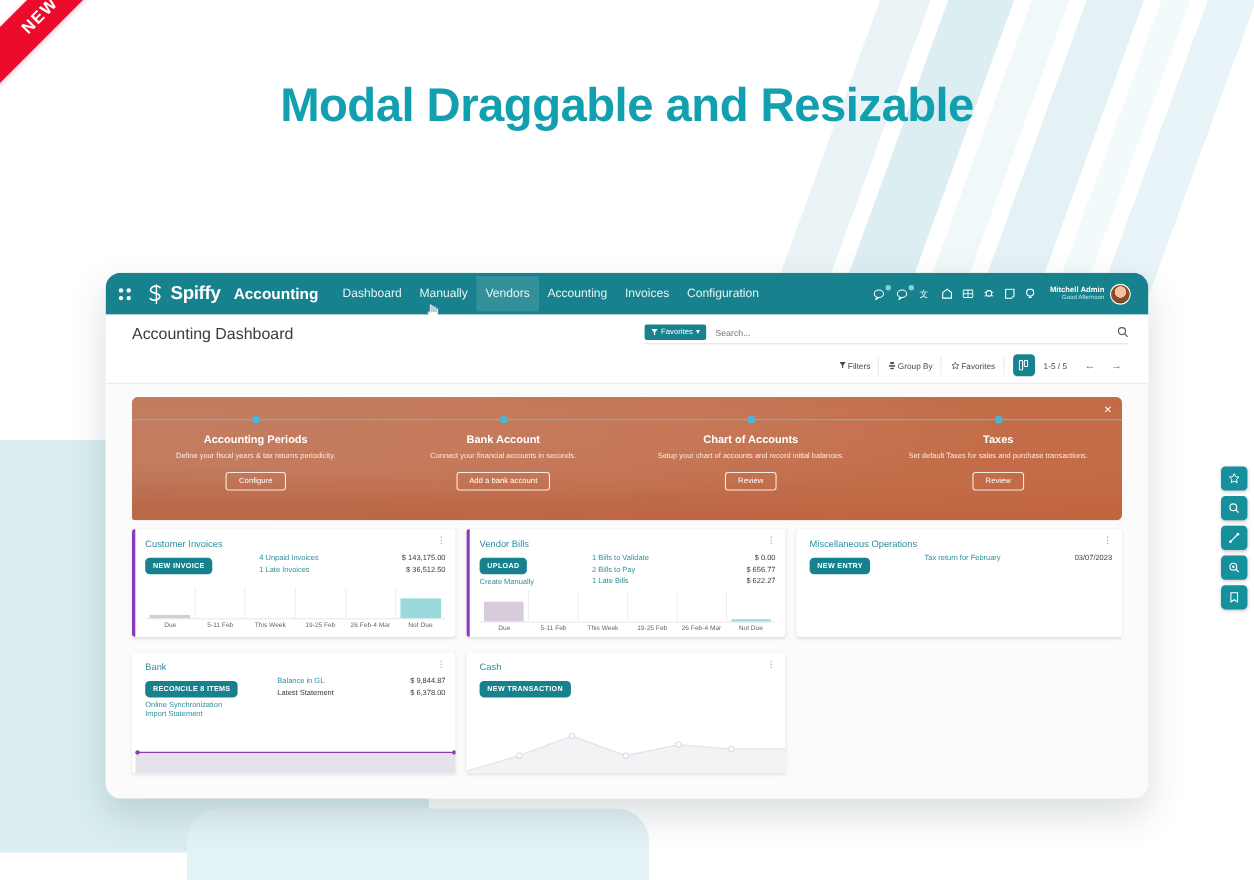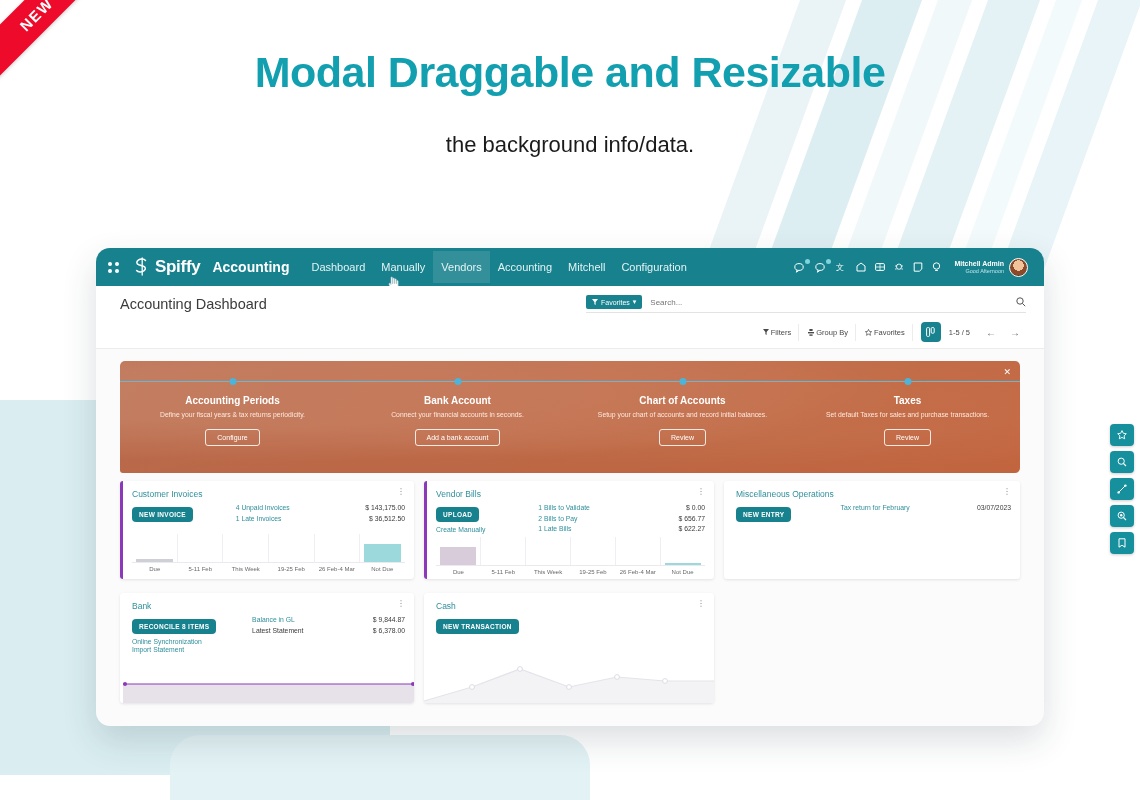"Modal Draggable and Resizable" .headline { top: 48px -> 72px }
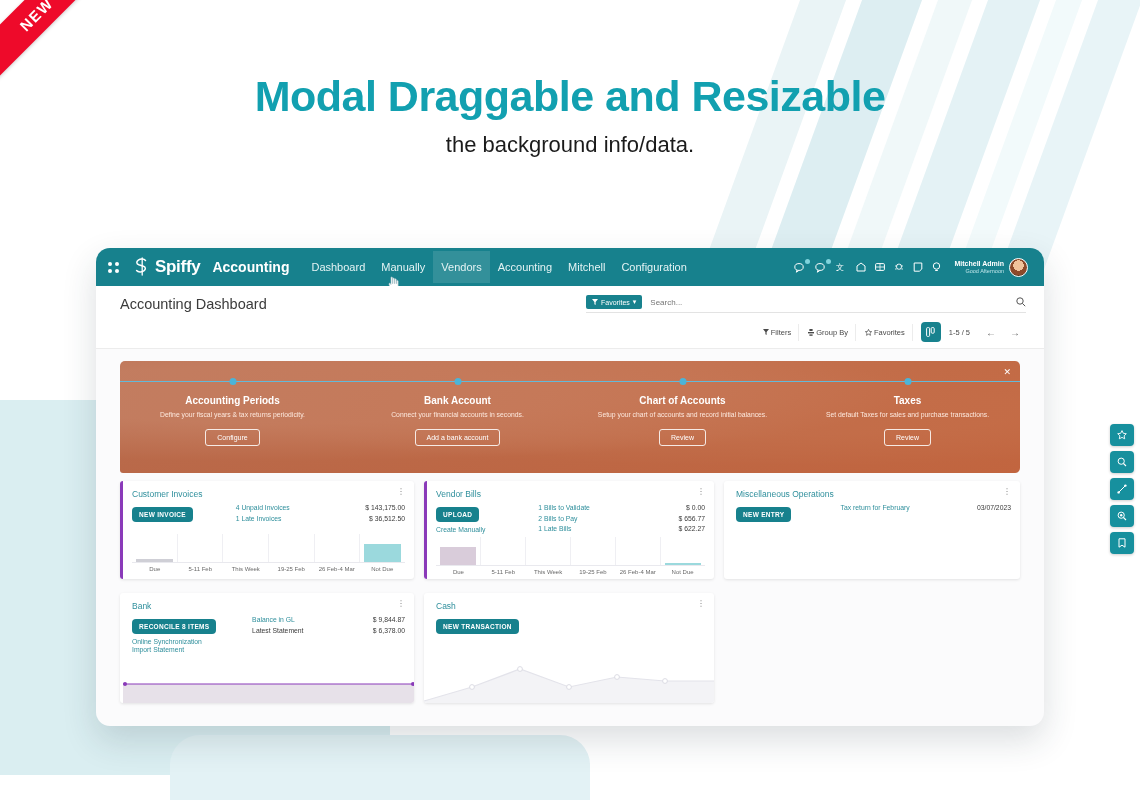"the background info/data." div { html: <div>the background info/data.</div> -> none }
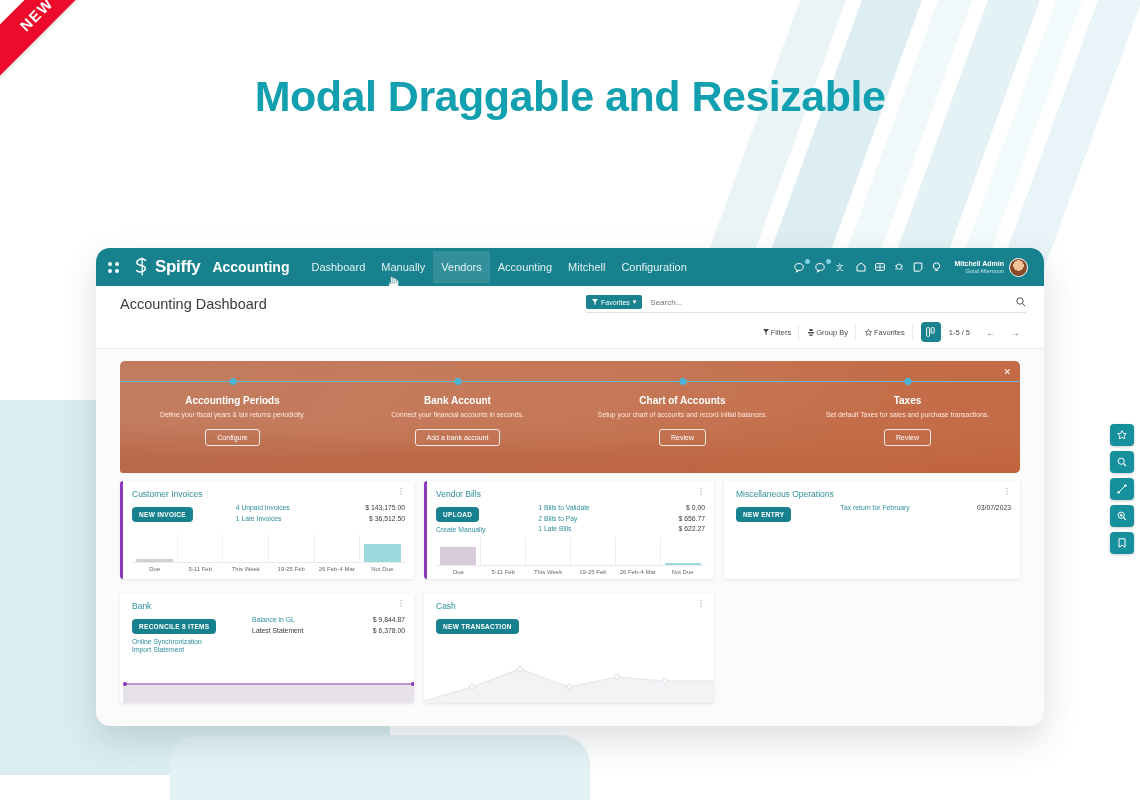"Spiffy" .brand { align-items: flex-start -> center }
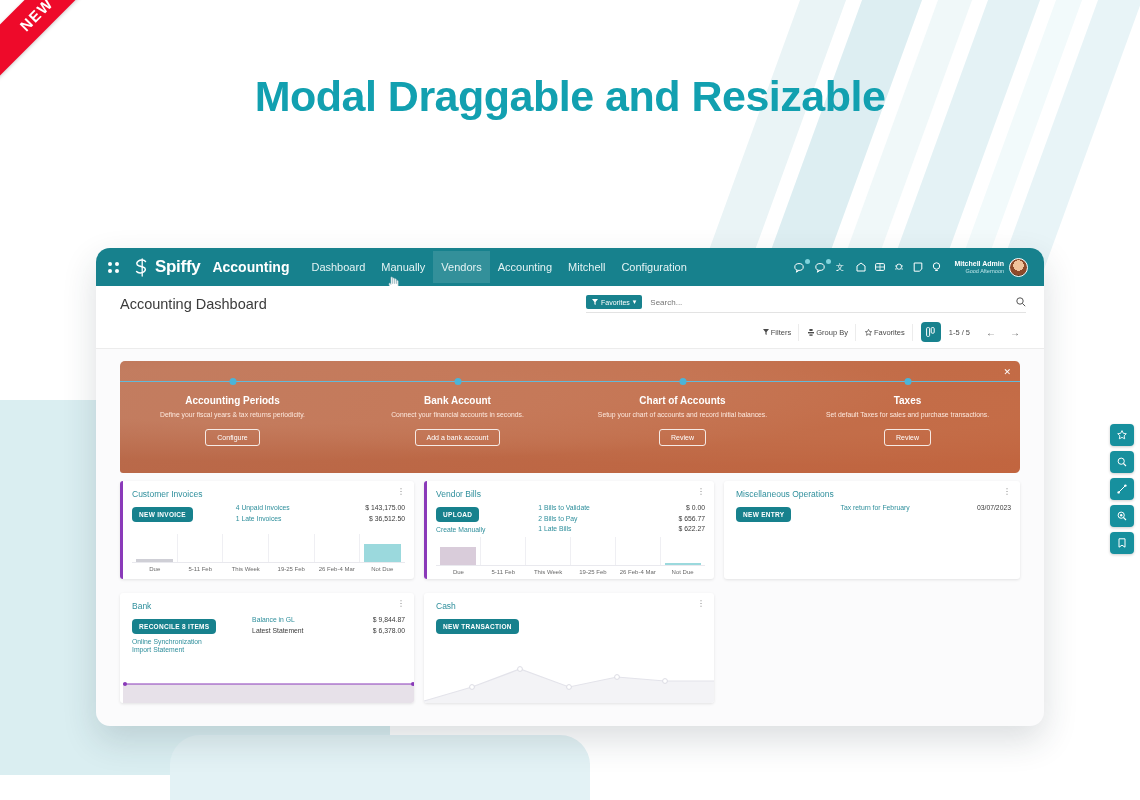"Mitchell" div.menu-item { text: Mitchell -> Invoices }
